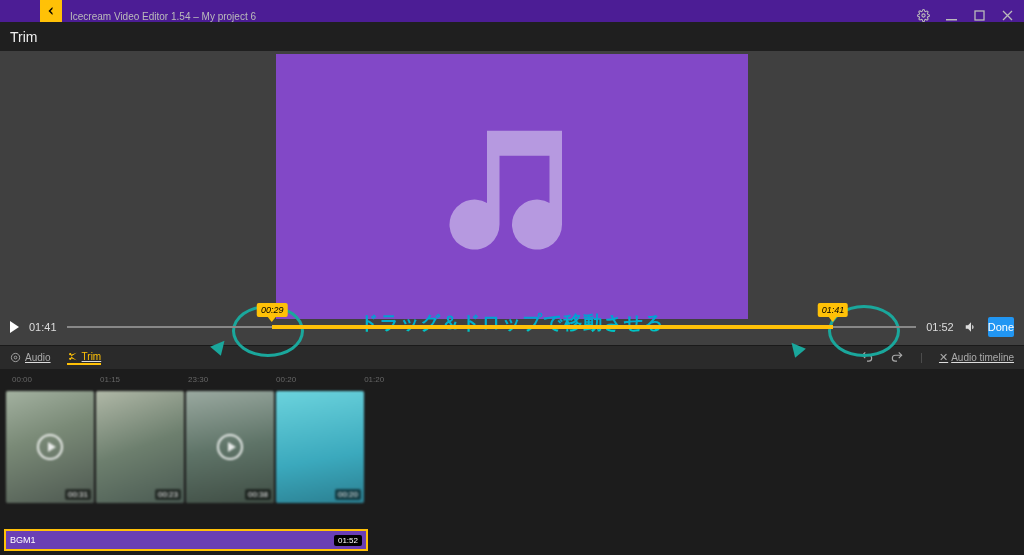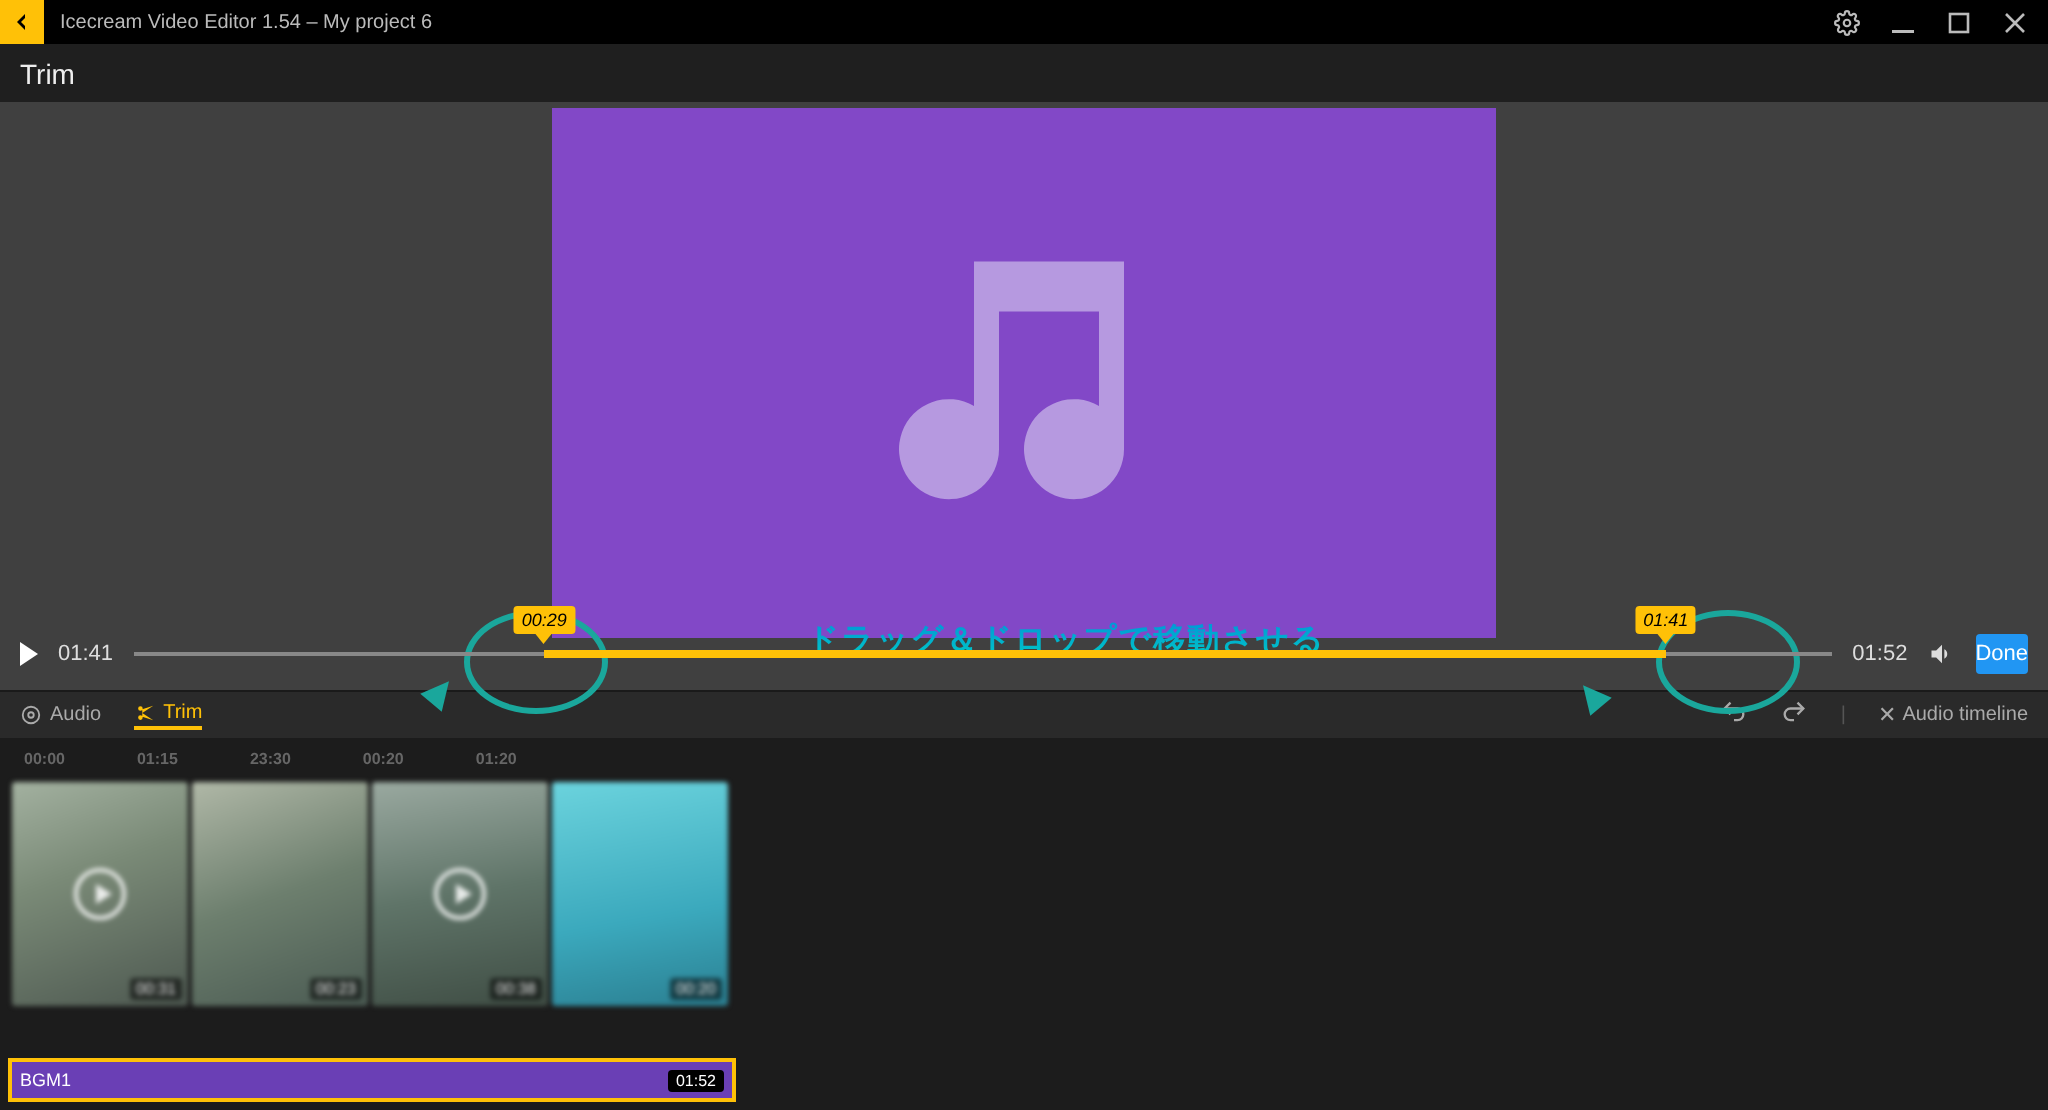"Icecream Video Editor 1.54 –" .titlebar { align-items: center -> flex-end; background: #000000 -> #4c1d95; padding-left: none -> 40px }
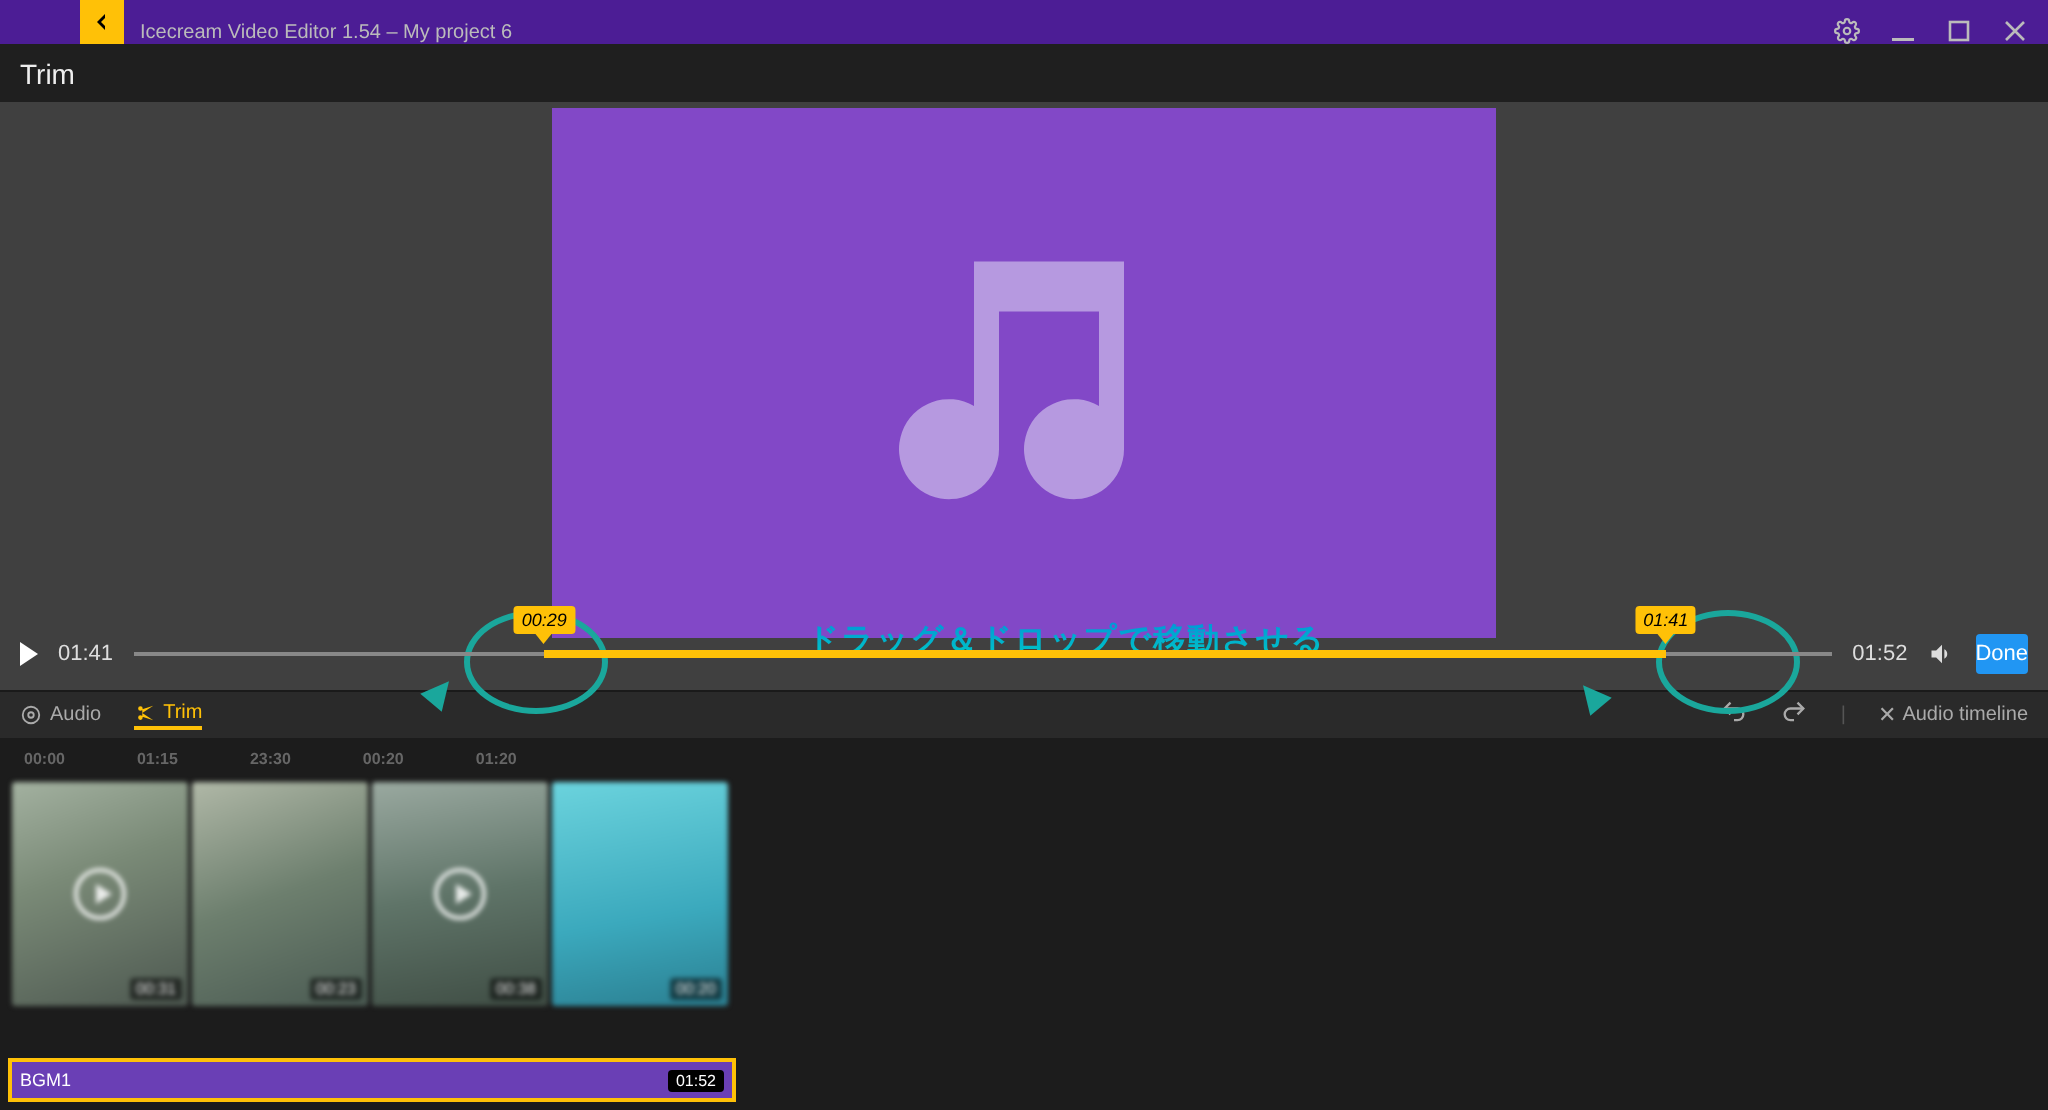"ドラッグ＆ドロップで移動させる" .annot-text { font-size: 16px -> 19px; margin-left: 21px -> none }
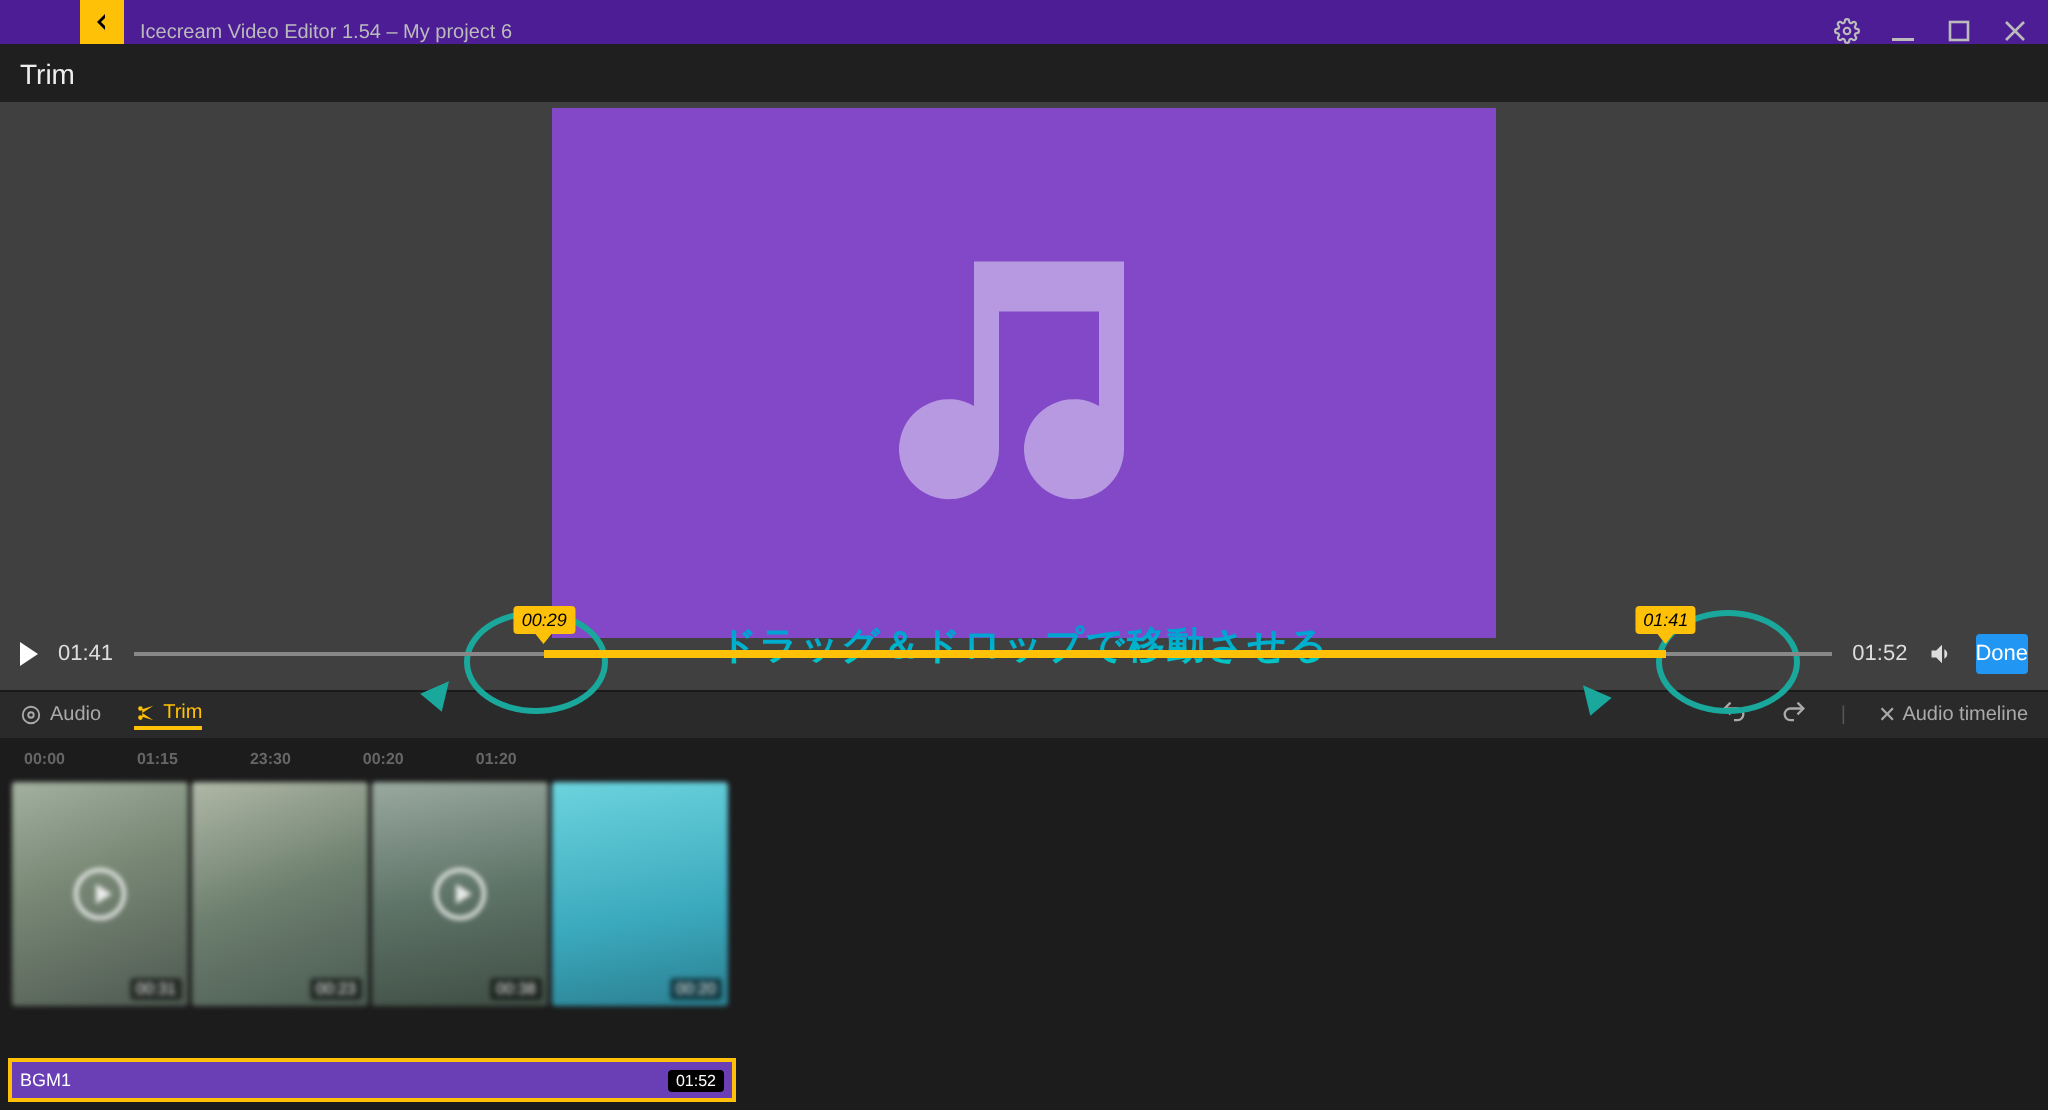"Audio" .tabbar { text-decoration: none -> underline }
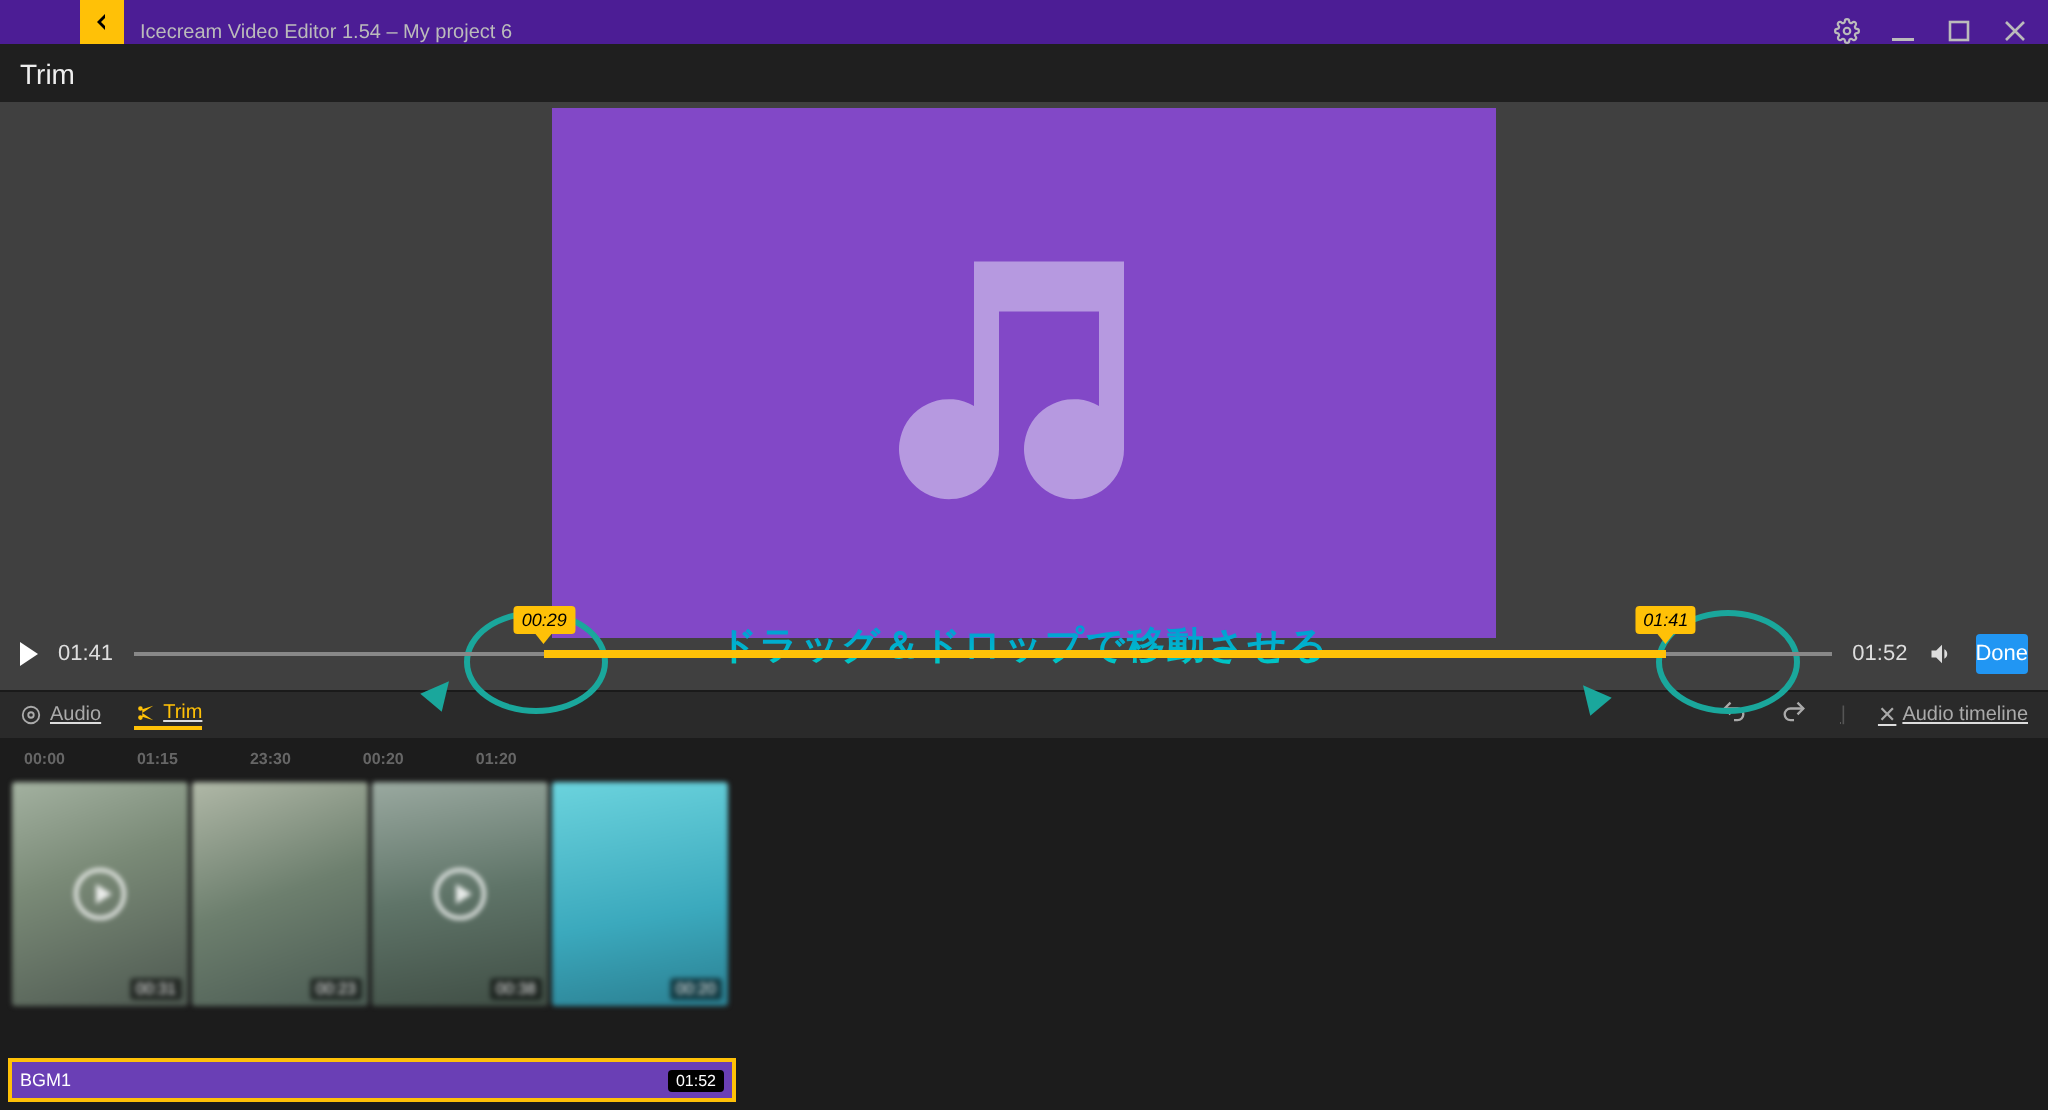"00:00" .tl-ruler { font-weight: bold -> none; gap: 36px -> 68px }
